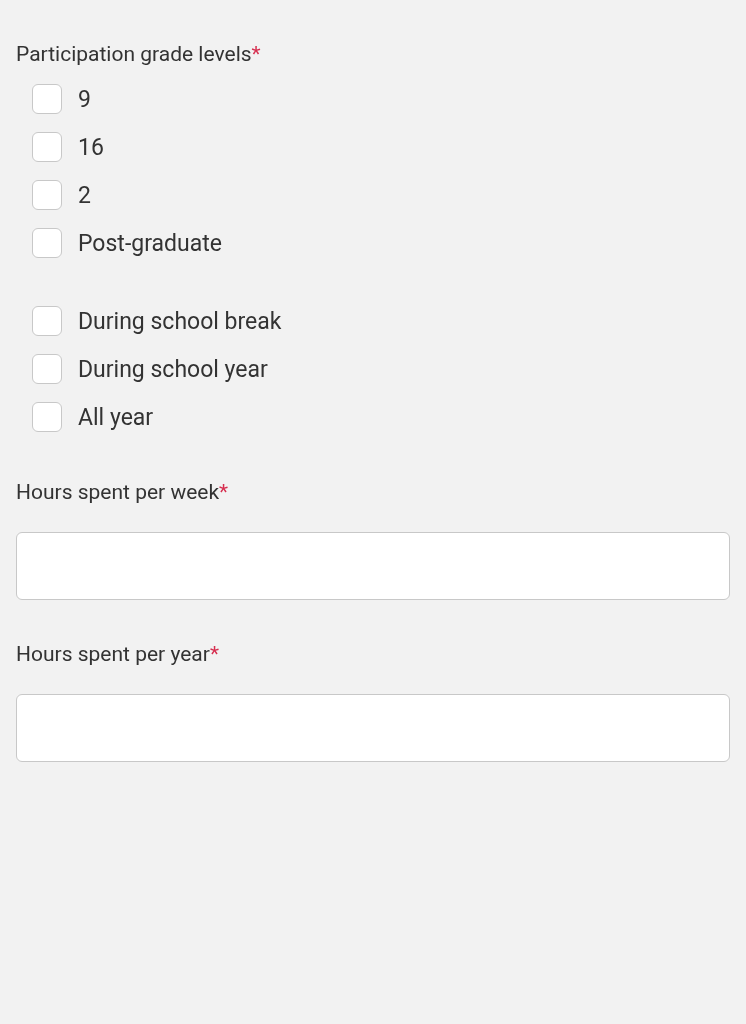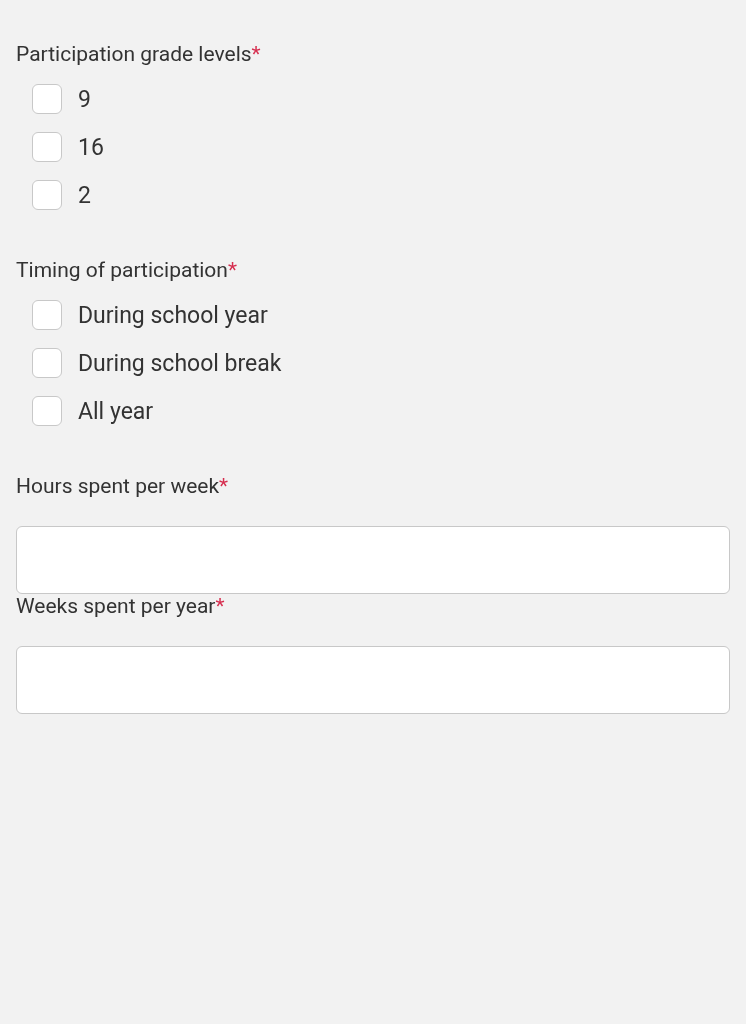"Post-graduate" div.checkbox-row { html: none -> <div> <div></div> <div>Post-graduate</div> </div> }
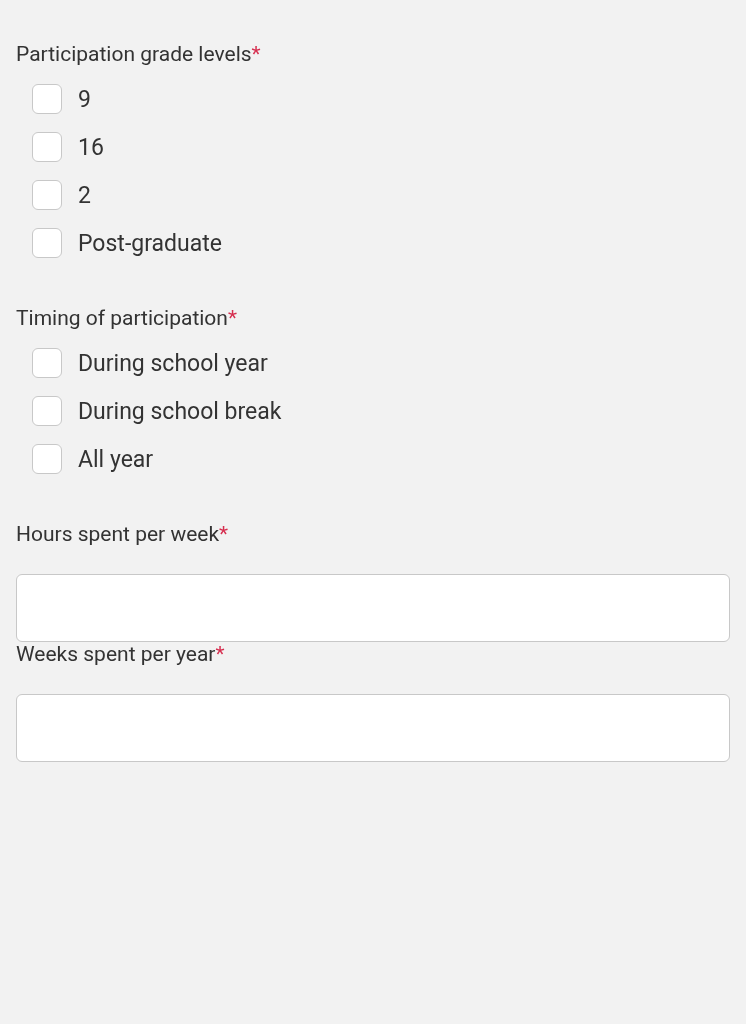"Timing of participation*" div.section-label { html: <div> <span>Timing of participation</span><span>*</span> </div> -> none }
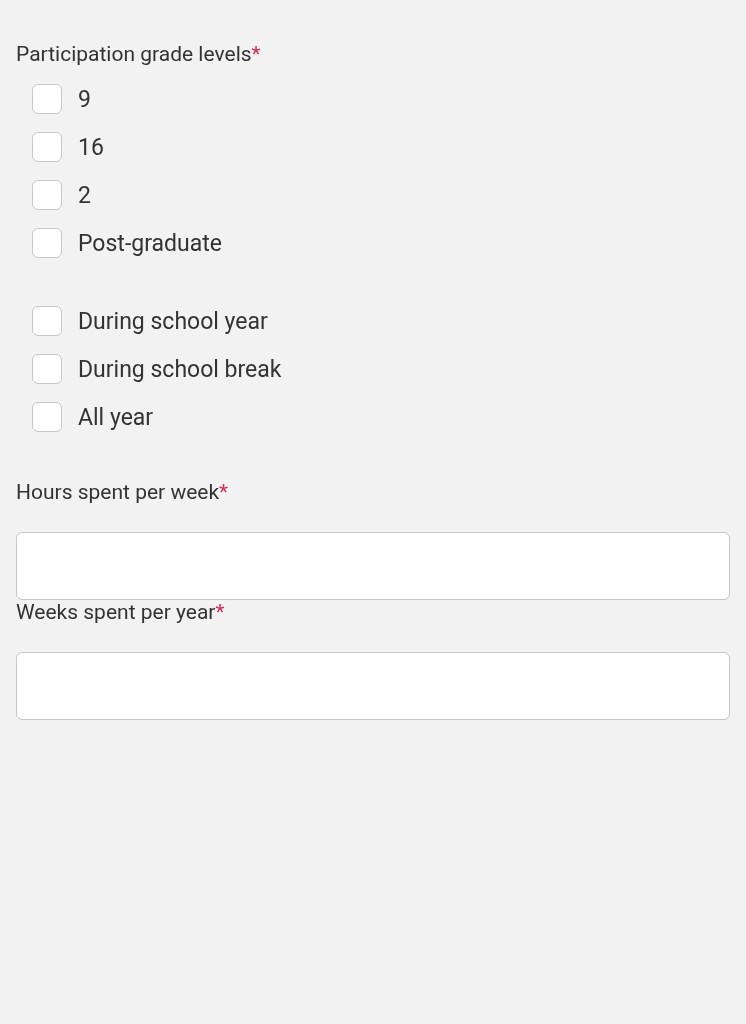"During school year" div.checkbox-row { order: before "During school break" -> after "During school break" }
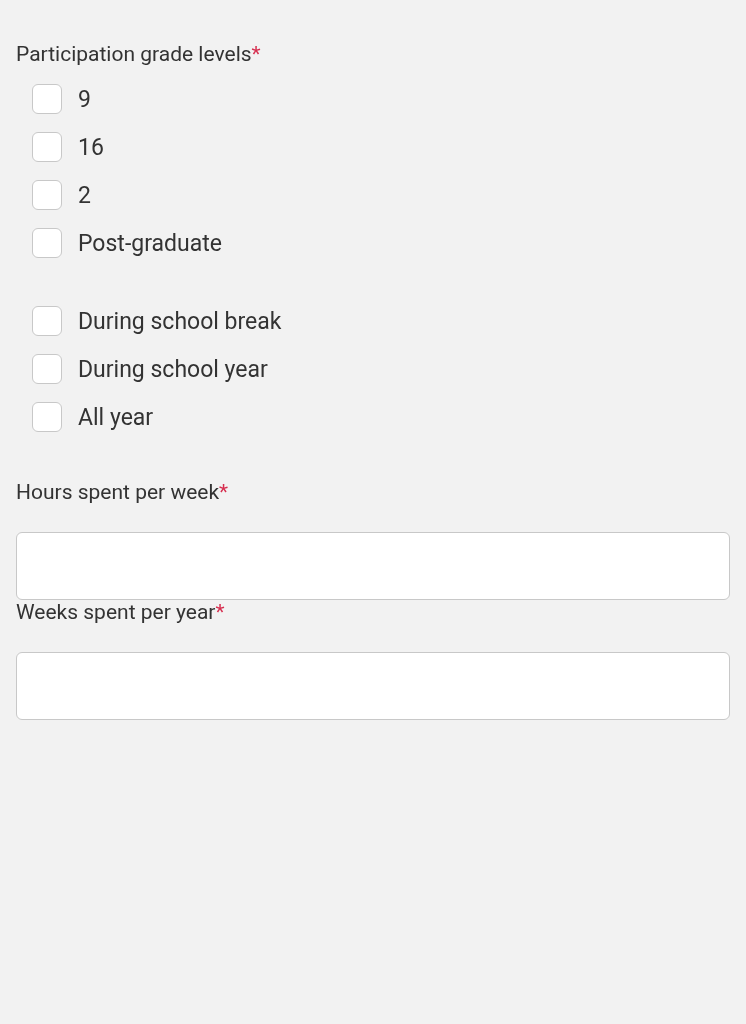"Hours spent per week*" .input-section { margin-bottom: none -> 42px }
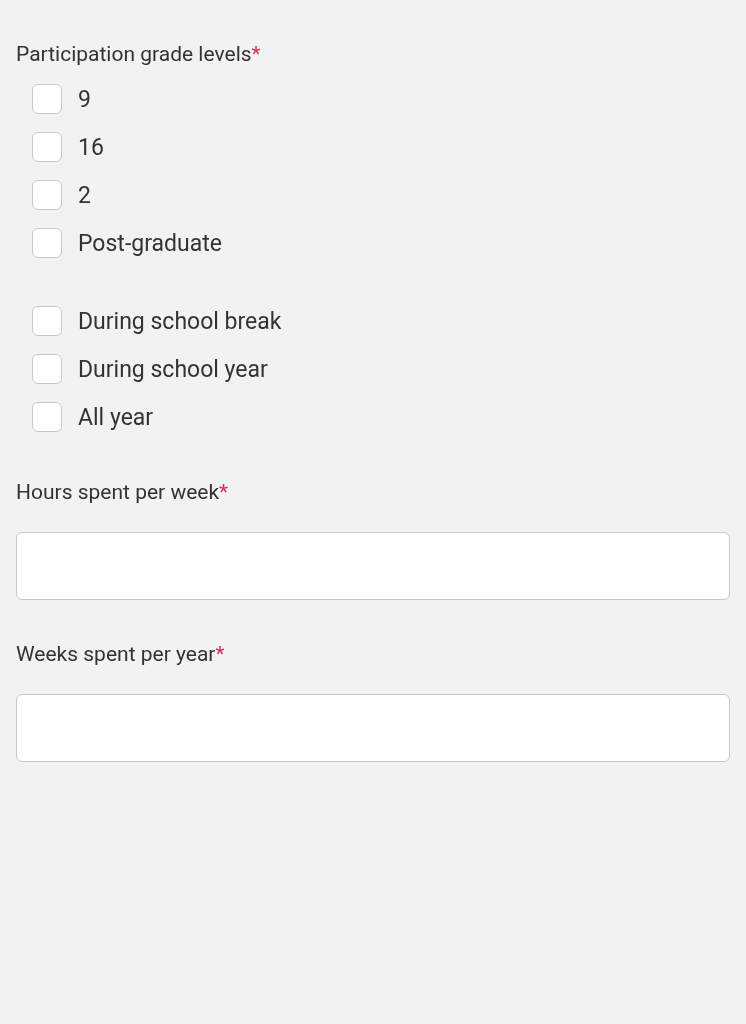"Weeks spent per year" span { text: Weeks -> Hours }
